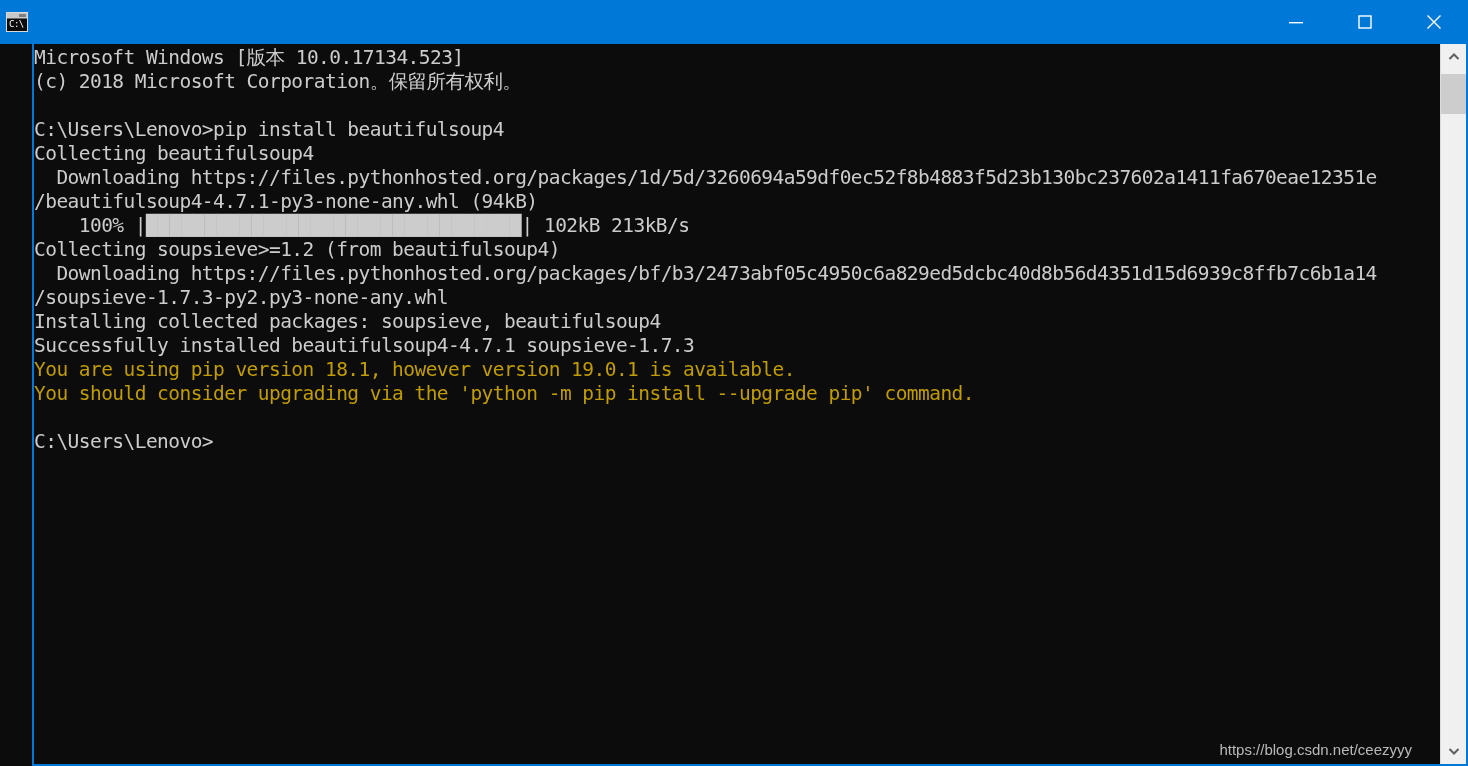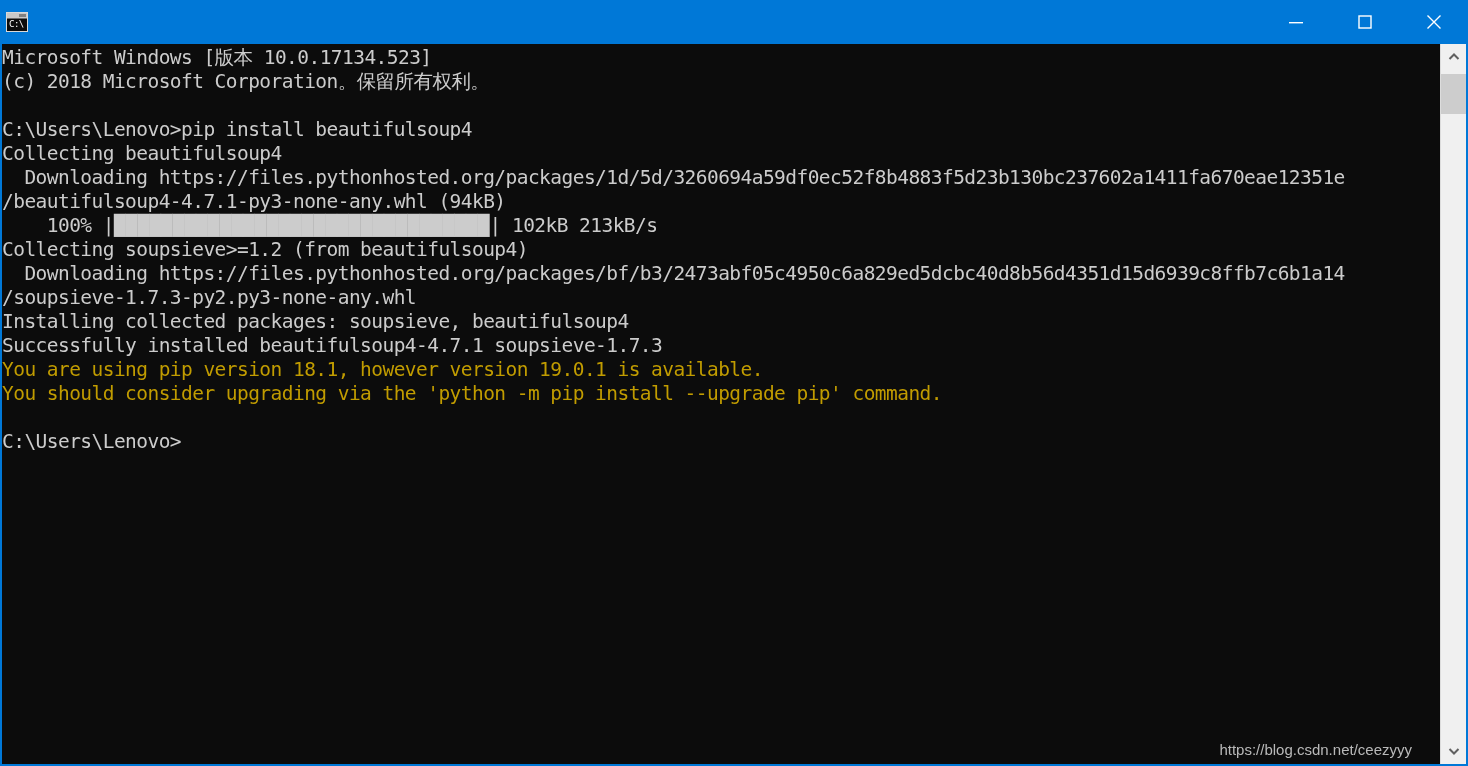"Microsoft Windows [版本 10.0.17134.523]" .body-area { margin-left: none -> 32px }
